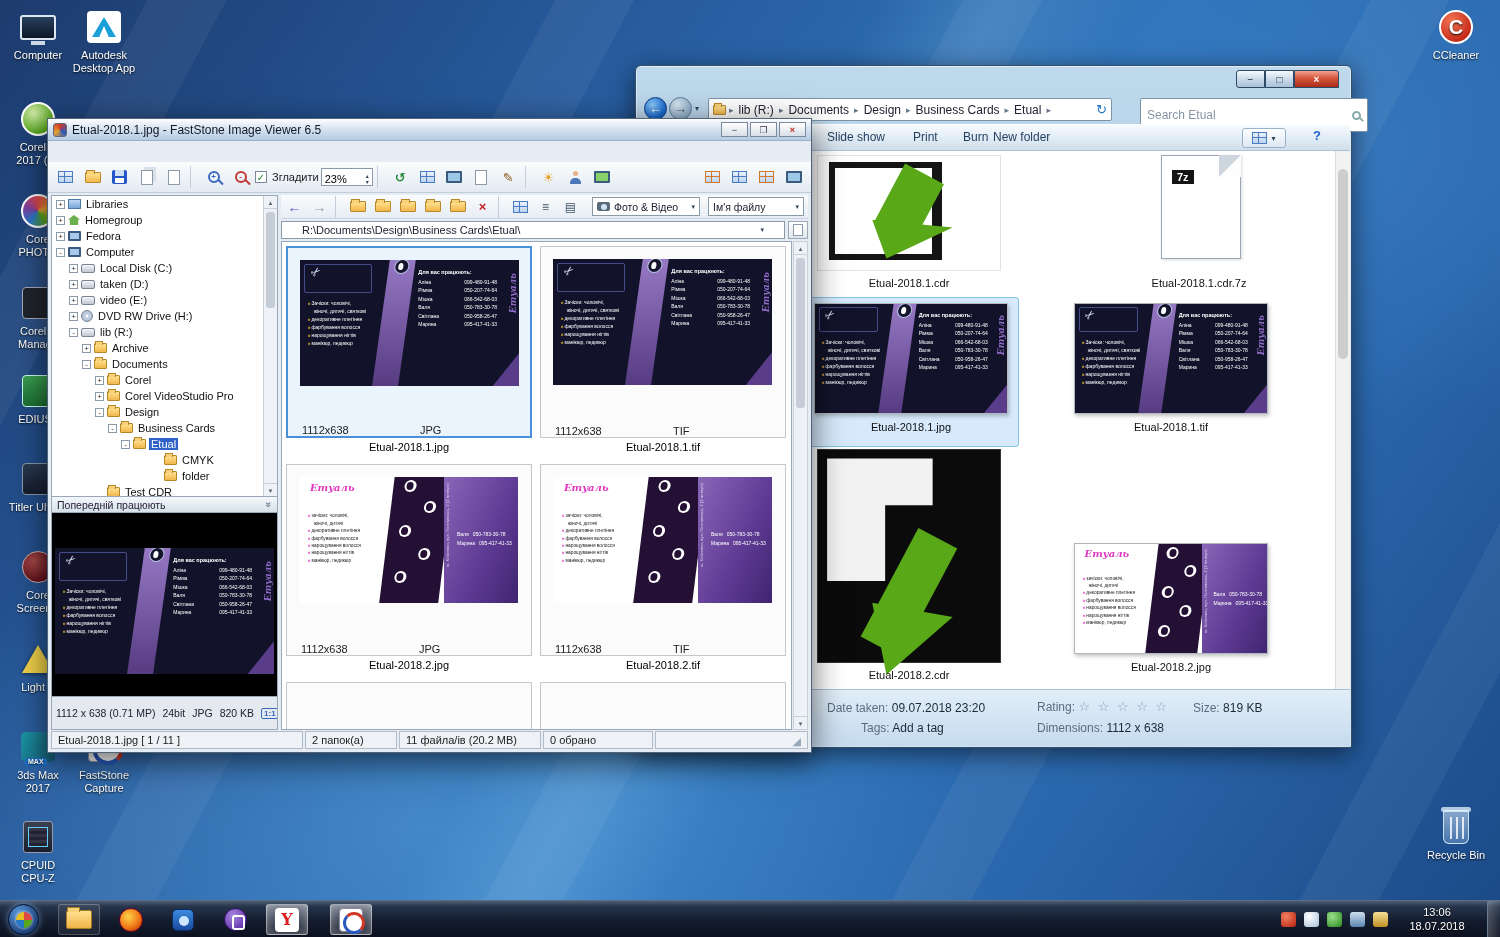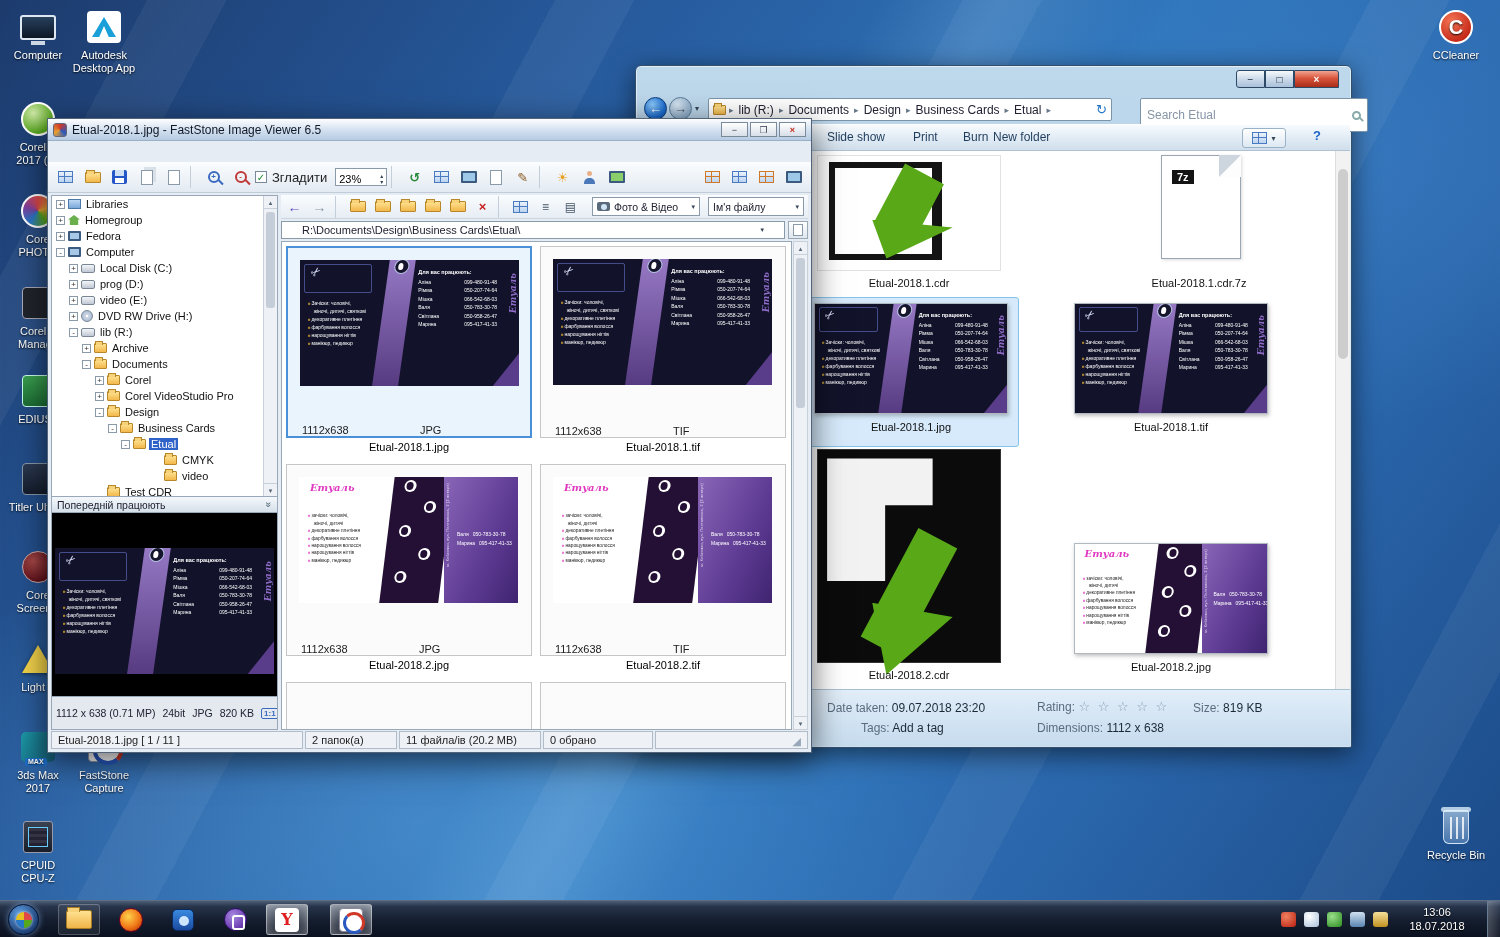"Згладити" .smoothlbl { font-size: 13px -> 11px; margin: 0 6px 0 3px -> 0 0 0 3px }
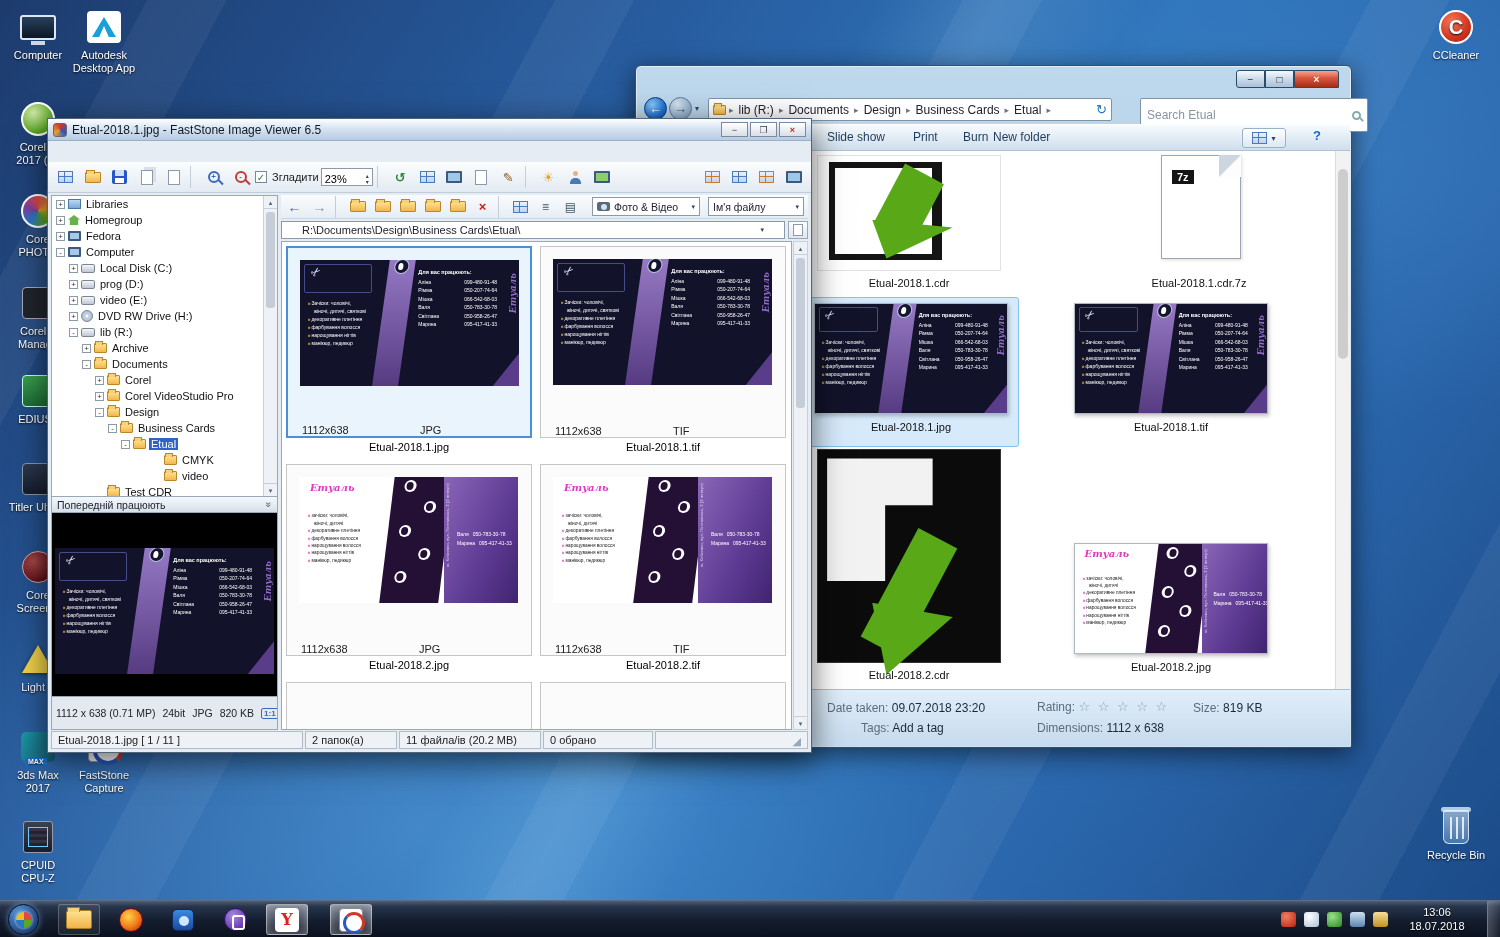"prog (D:)" span.tl { text: prog -> taken }
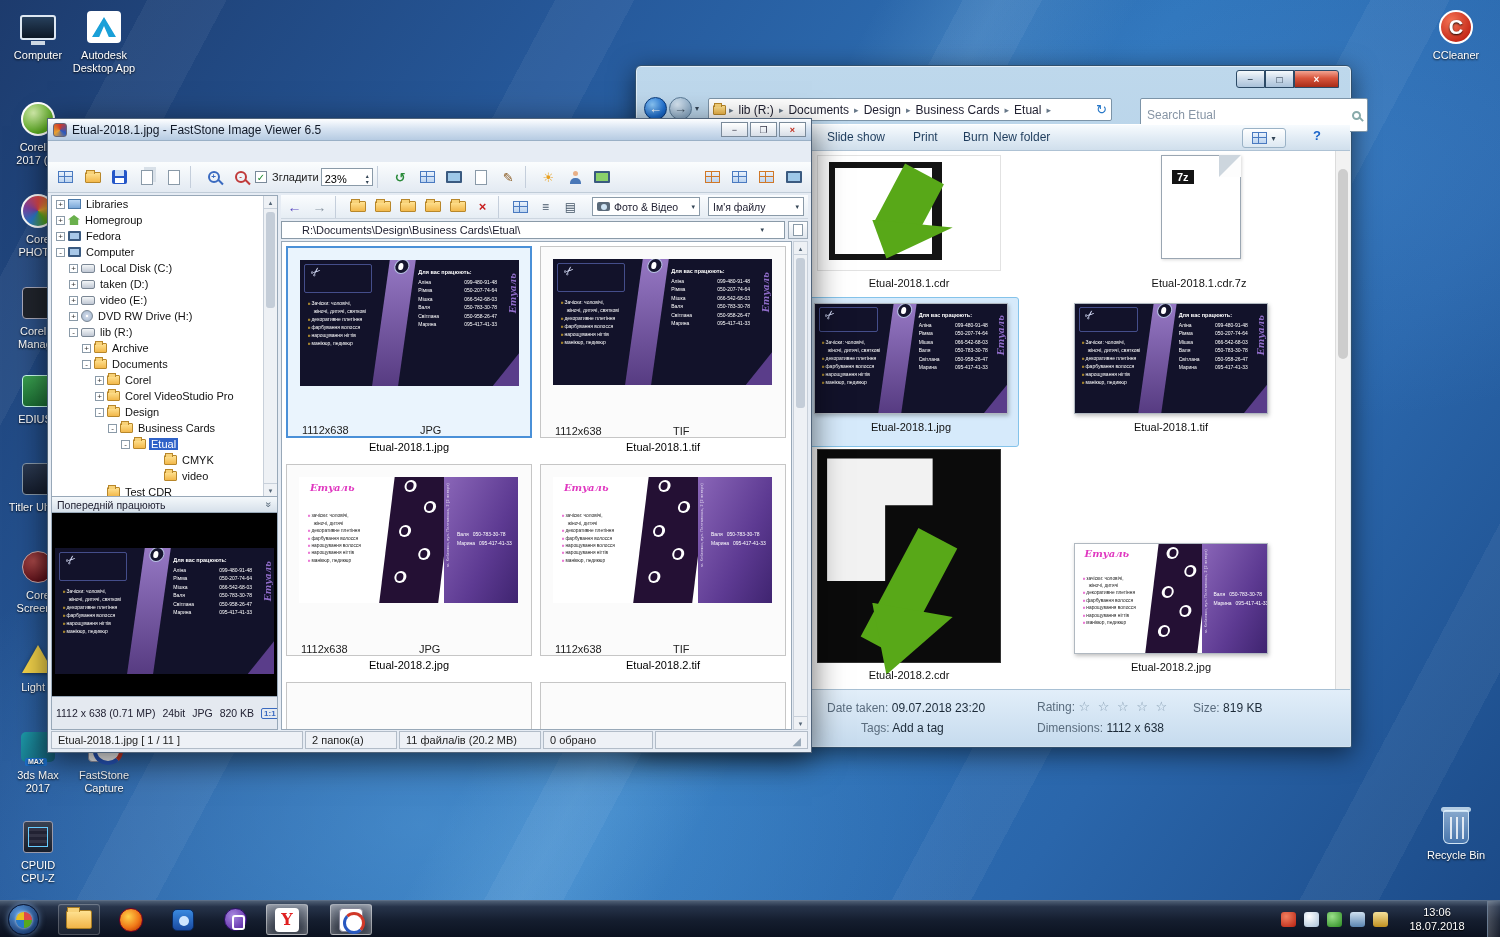"video" span.tl { text: video -> folder }
